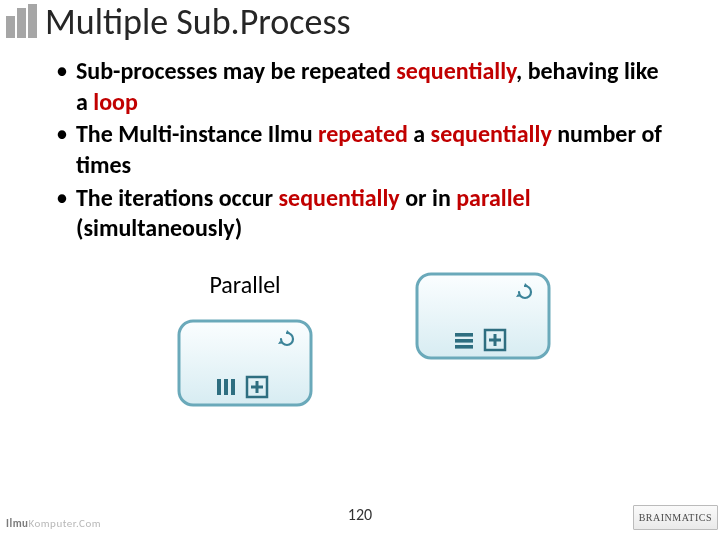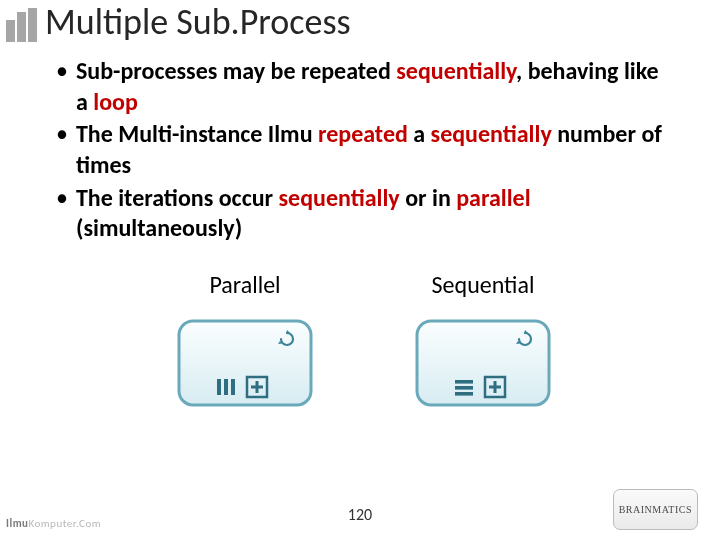"Multiple Sub.Process" .title-row { align-items: flex-end -> flex-start }
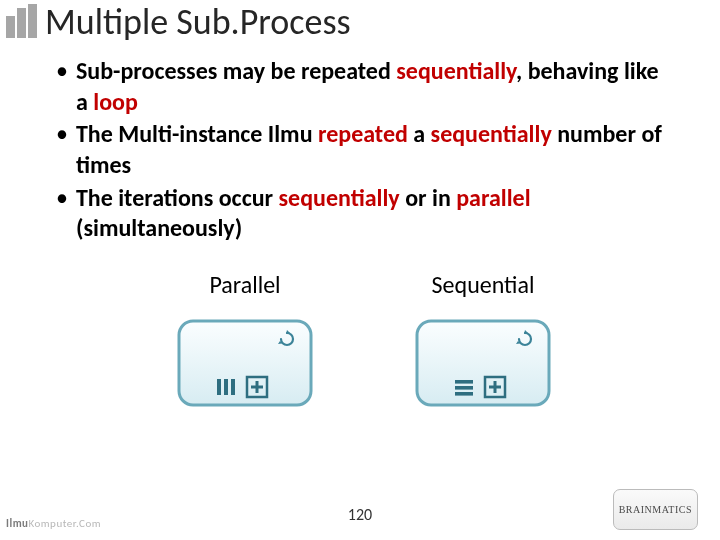"Sequential" div.diag-label { html: <div>Sequential</div> -> none }
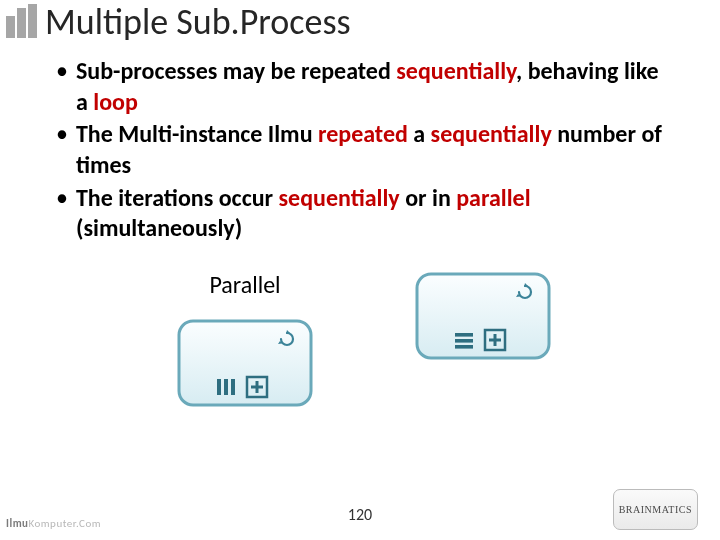"BRAINMATICS" .footer-right { border-radius: 7px -> 1px; padding: 14px 5px -> 6px 5px; right: 22px -> 2px }
